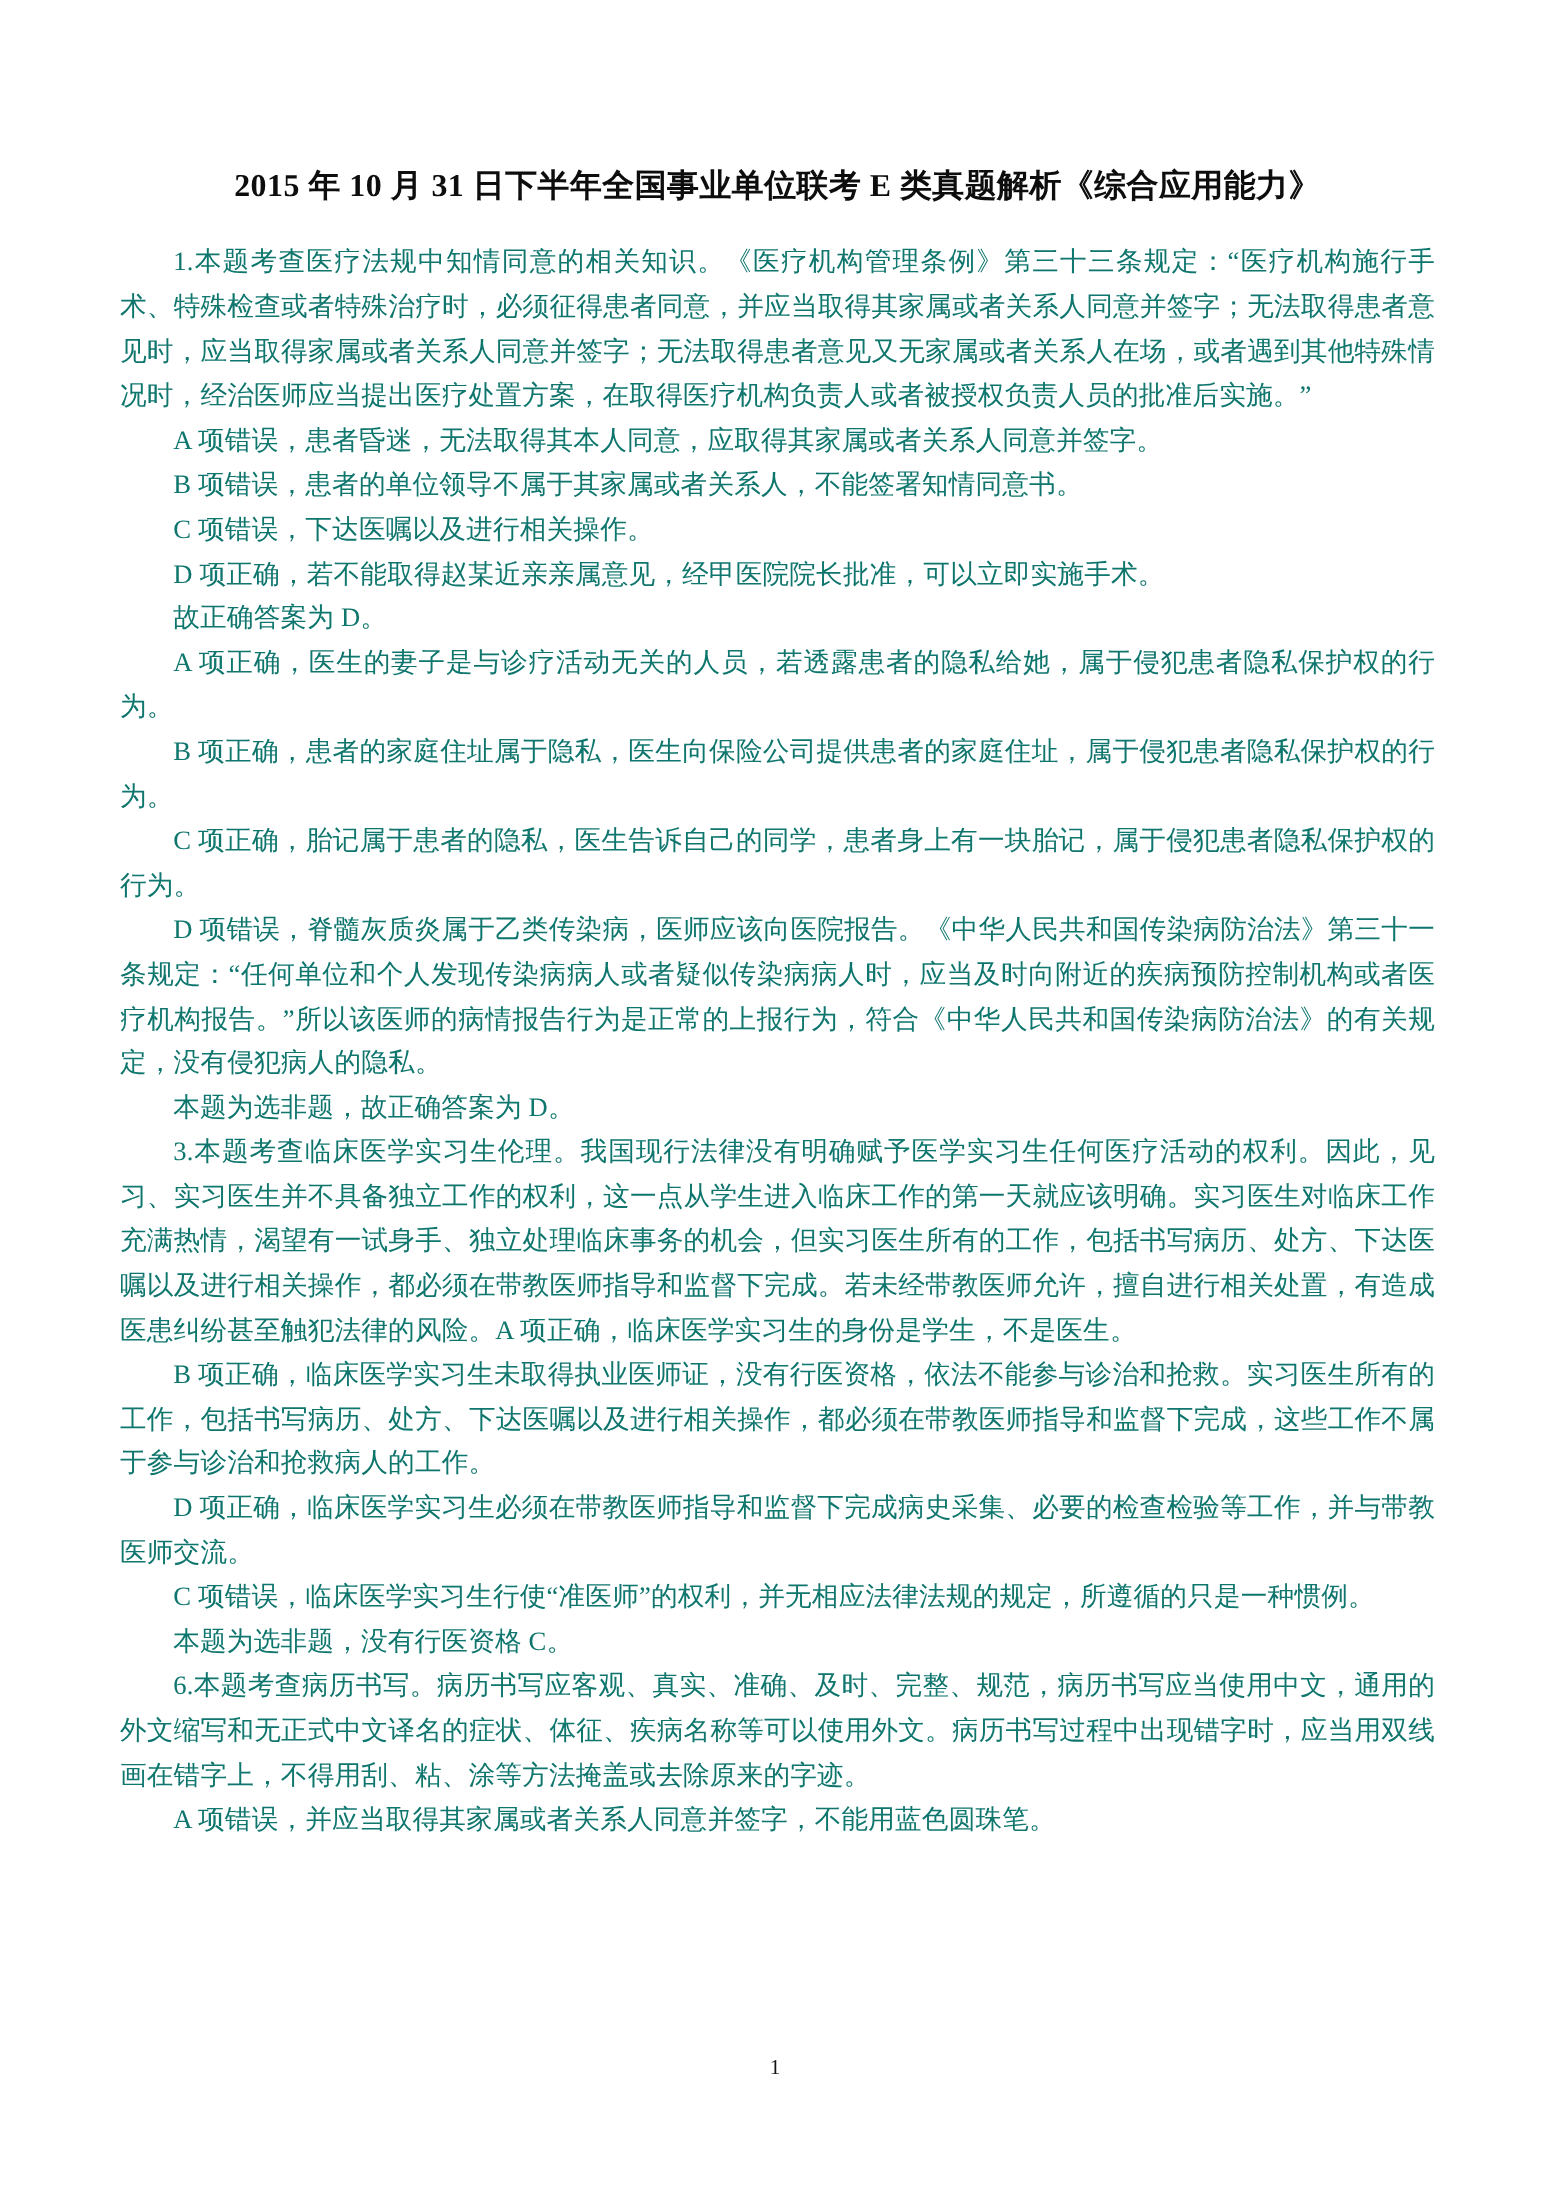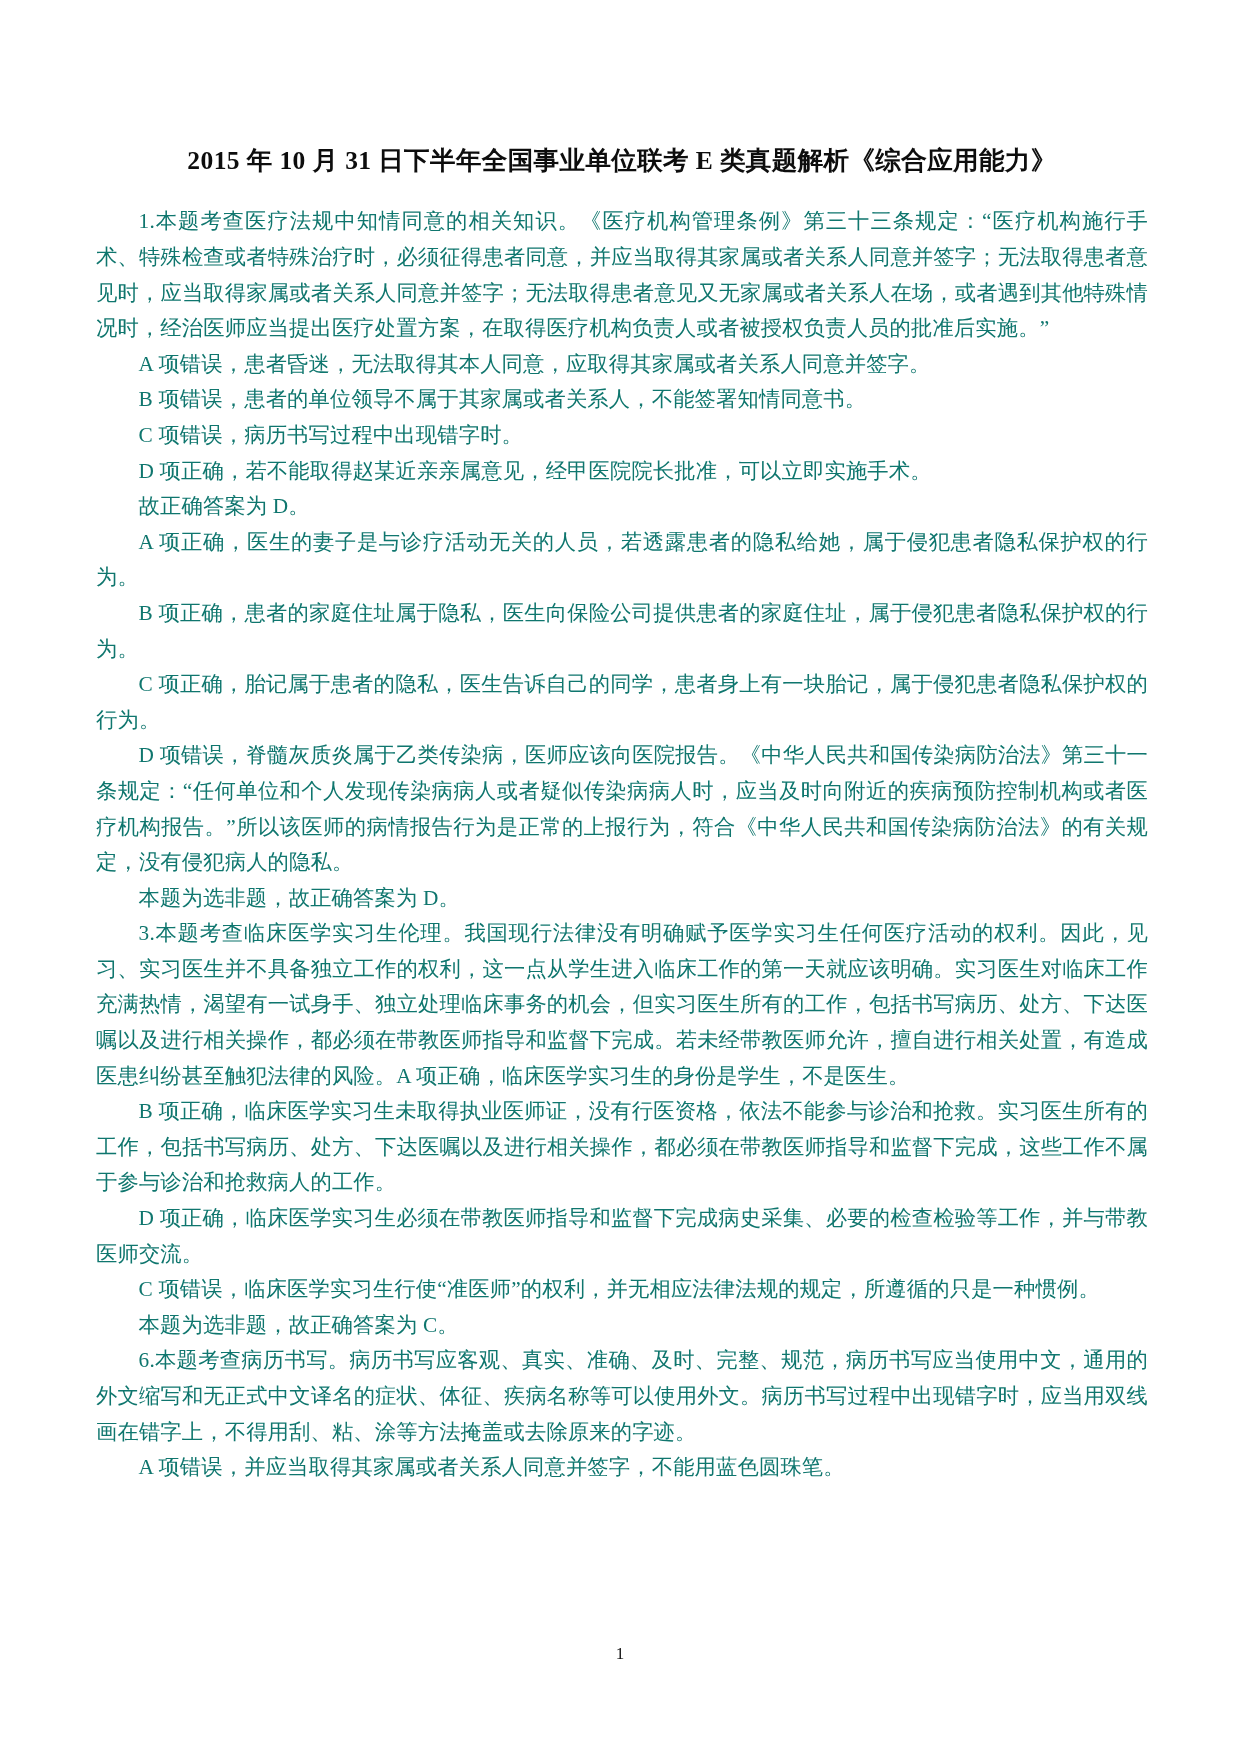"2015 年 10 月 31" .page-body { top: 100px -> 88px }
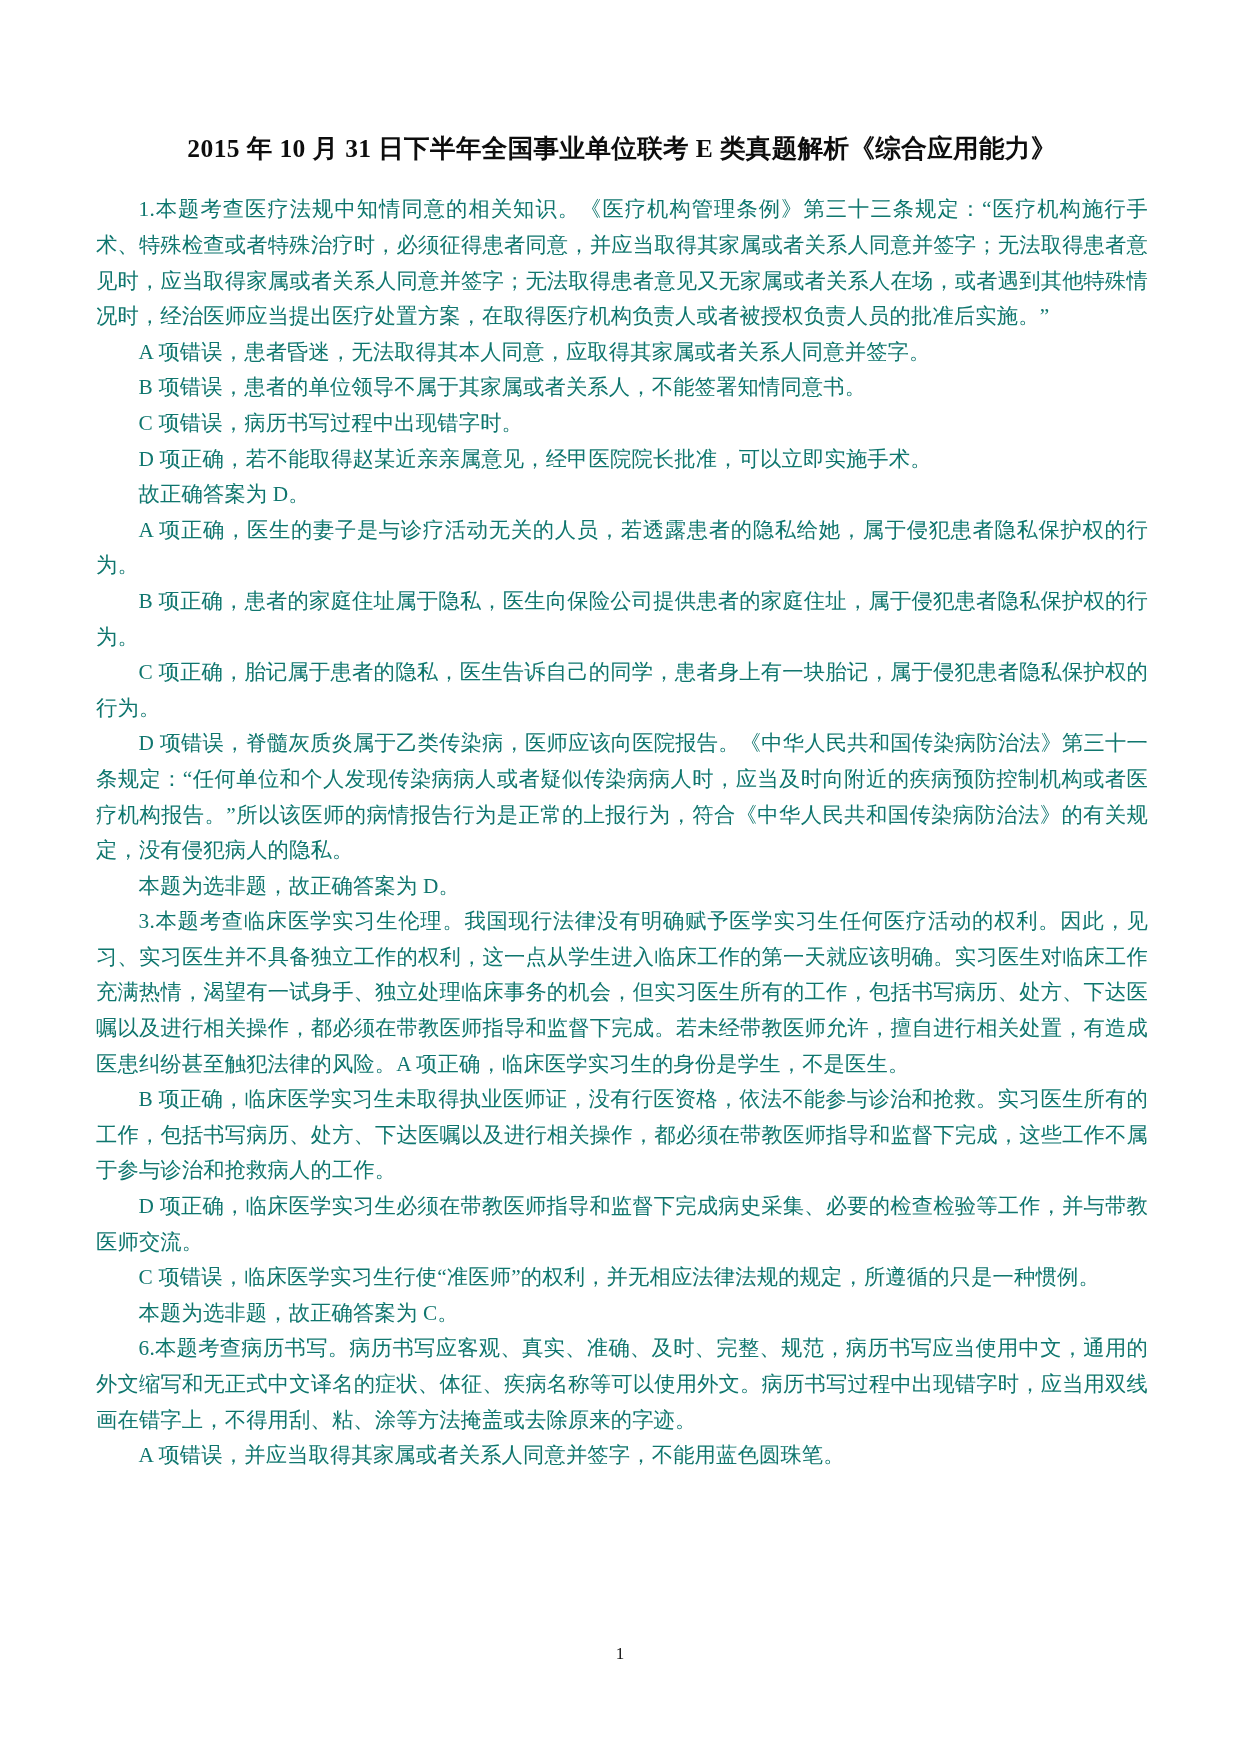"C 项错误，病历书写过程中出现错字时。" p.para { text: 病历书写过程中出现错字时 -> 下达医嘱以及进行相关操作 }
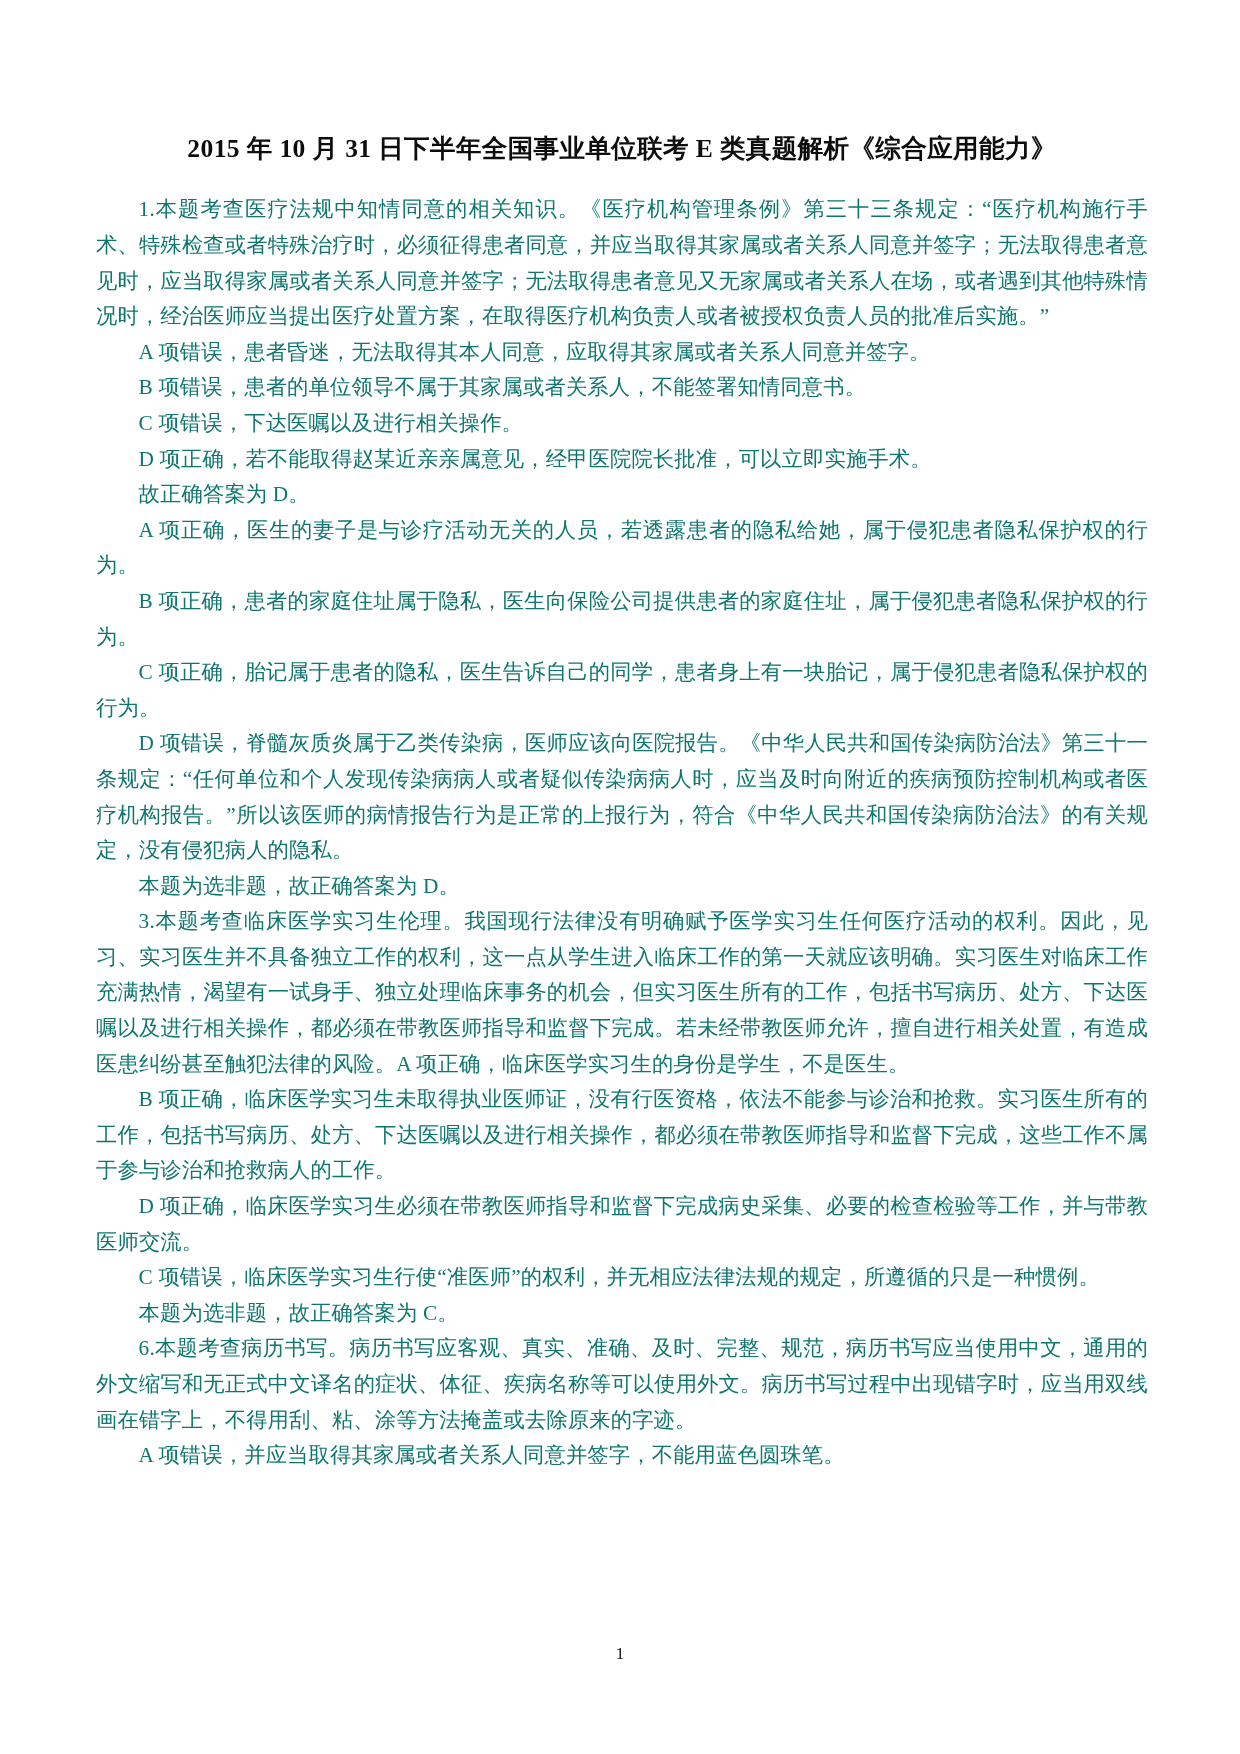"本题为选非题，故正确答案为 C。" p.para { text: 故正确答案为 -> 没有行医资格 }
